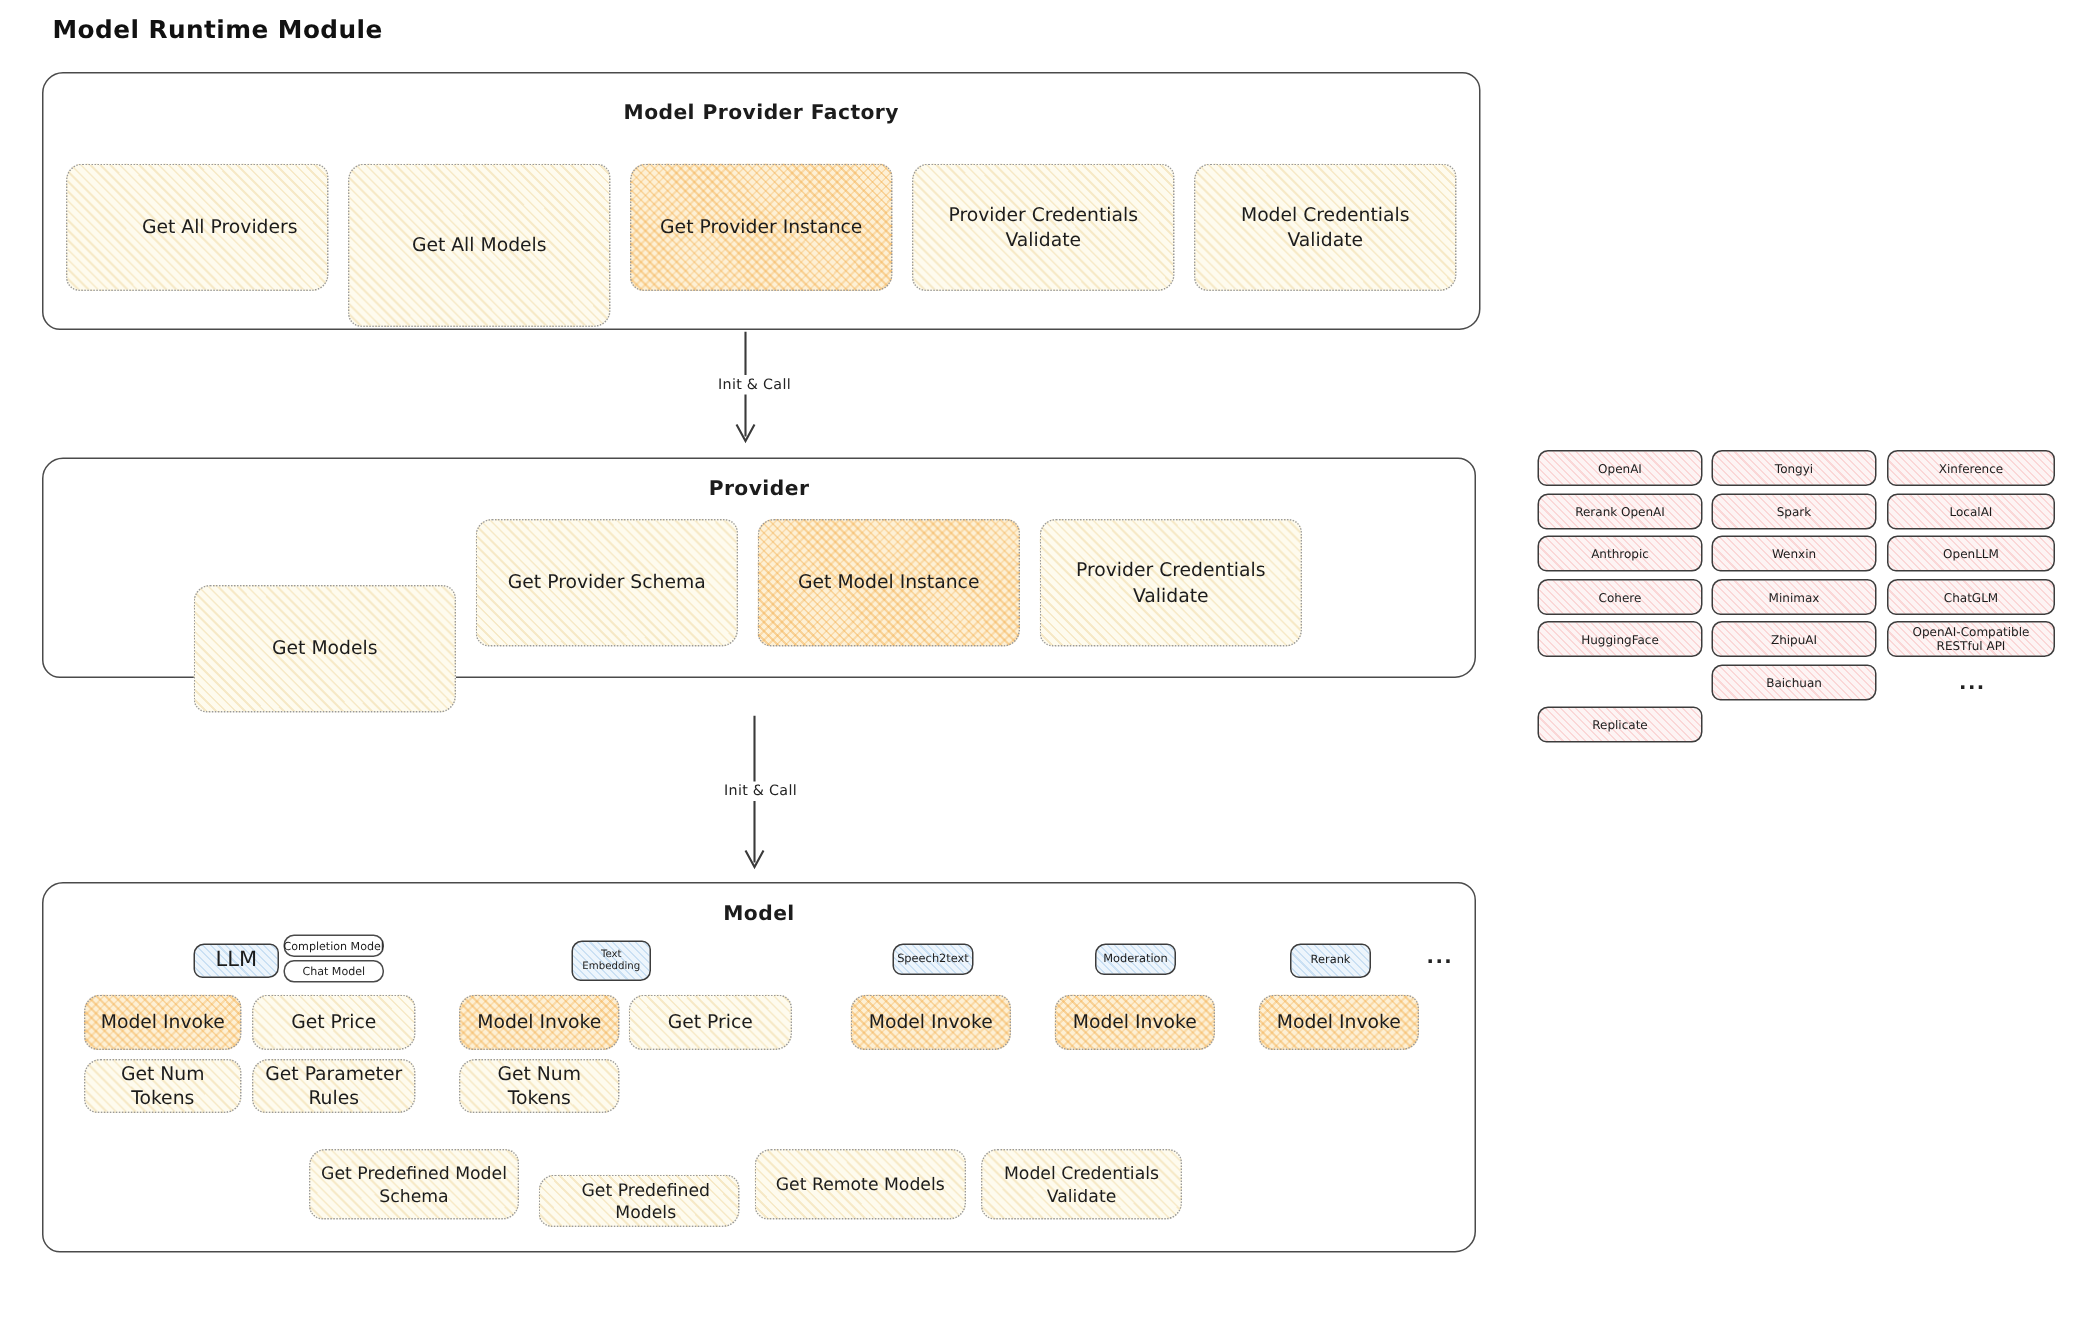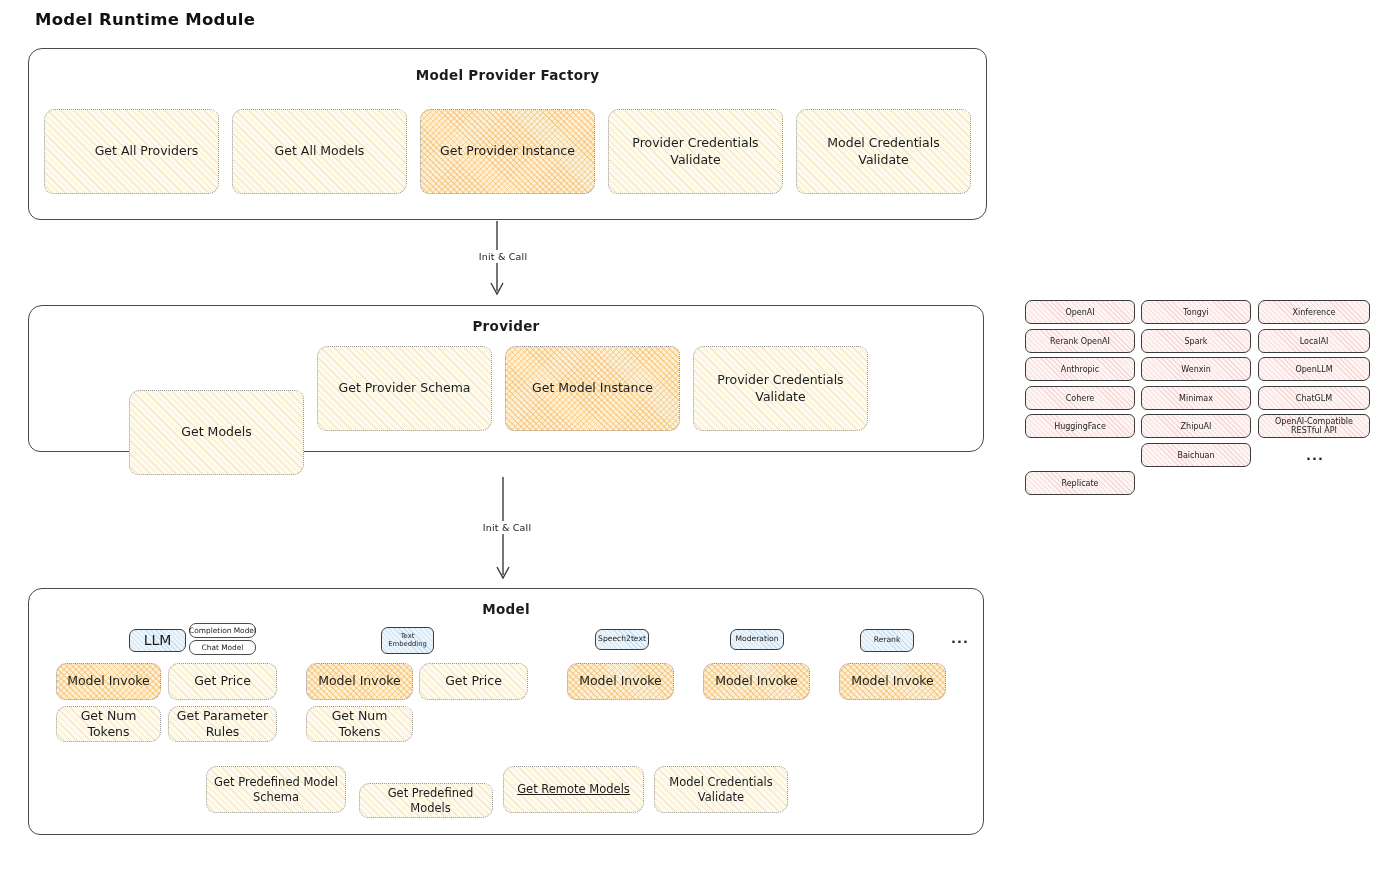"Get All Models" div.node { height: 85px -> 109px }
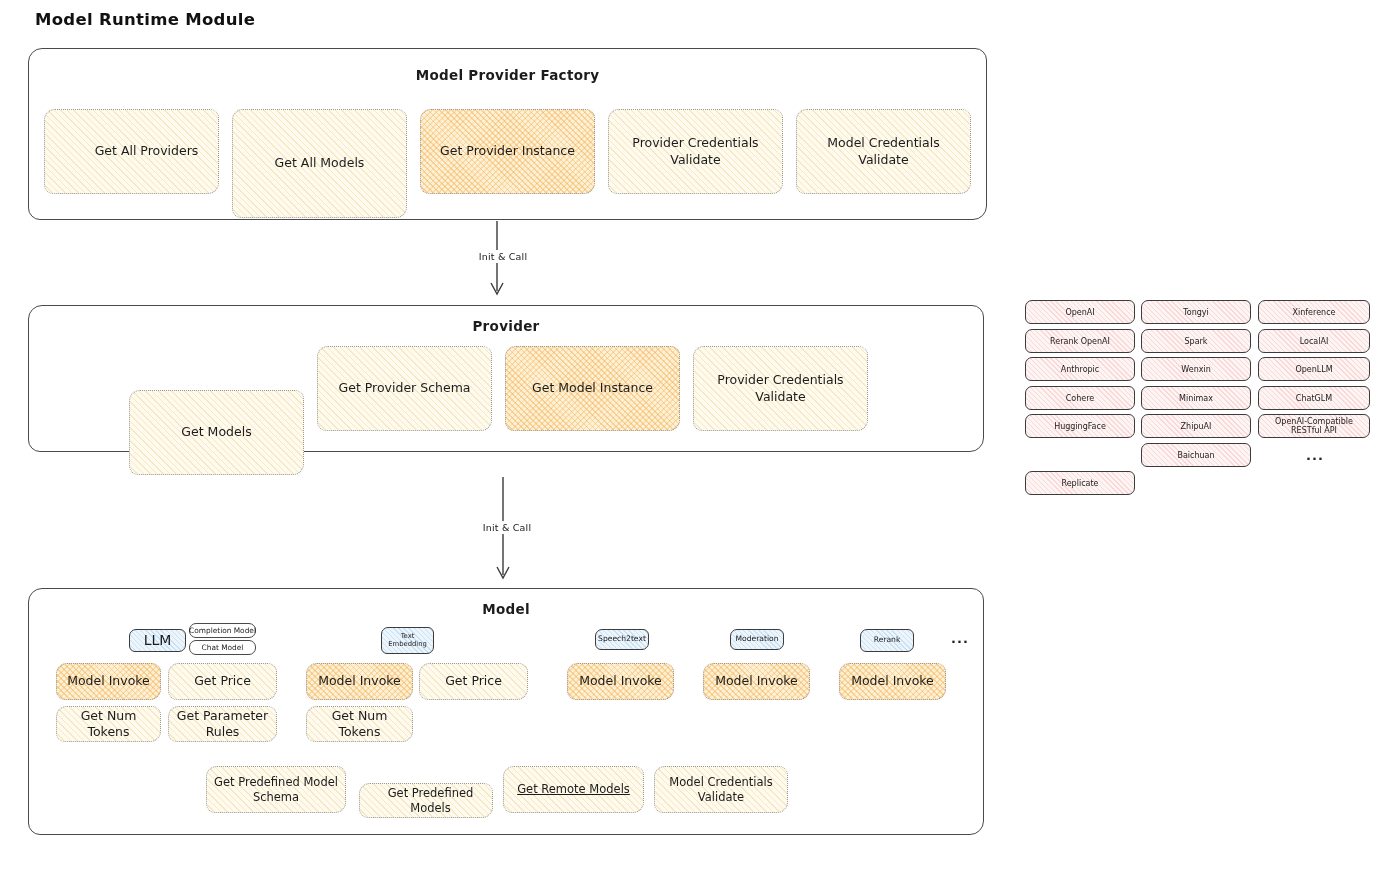"Get Remote Models" div.node { text-decoration: underline -> none }
